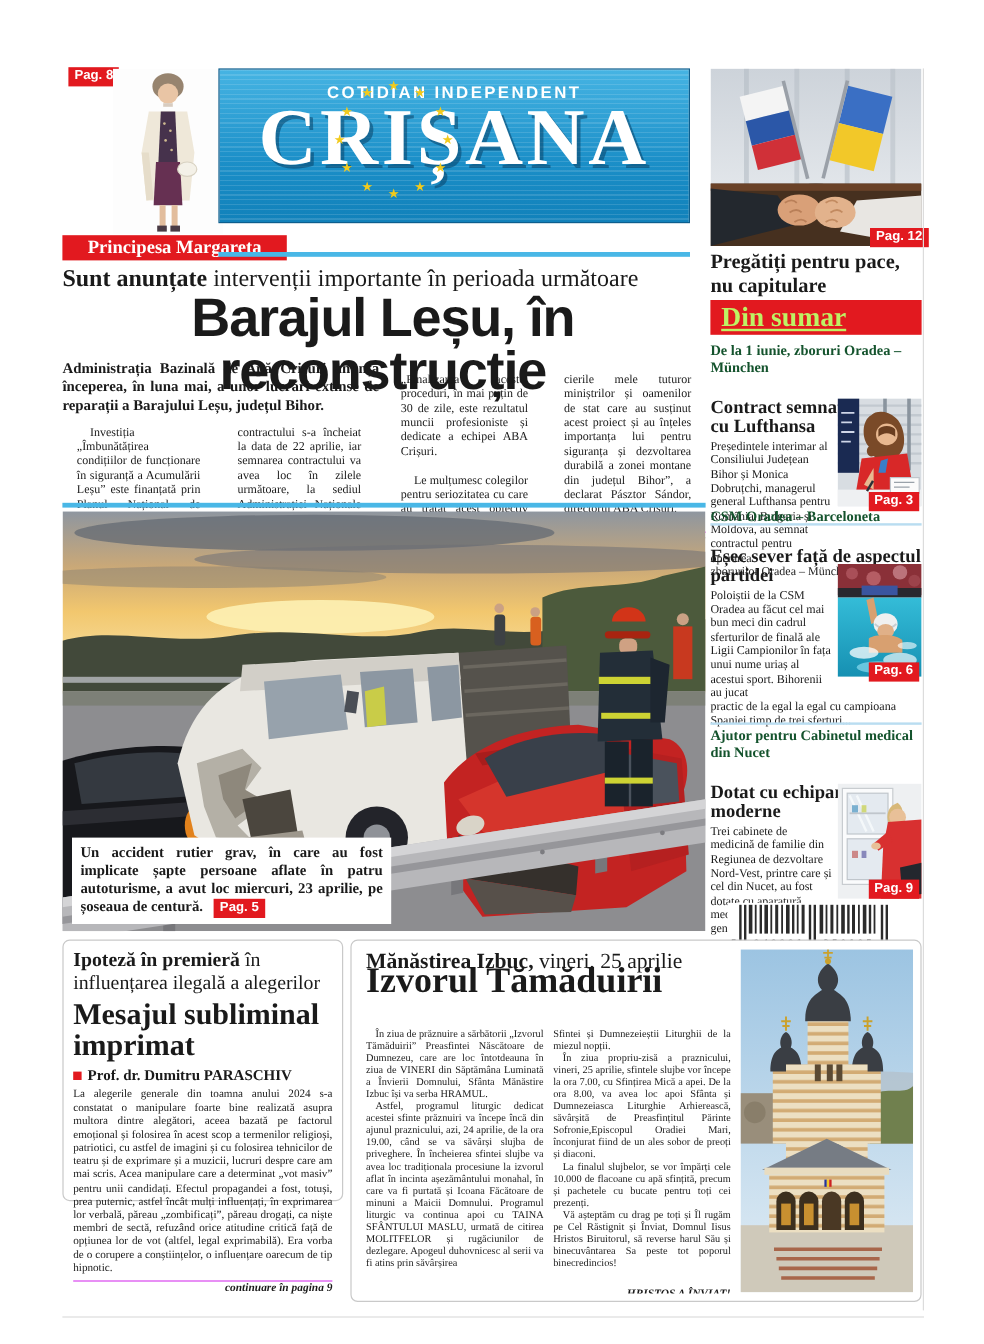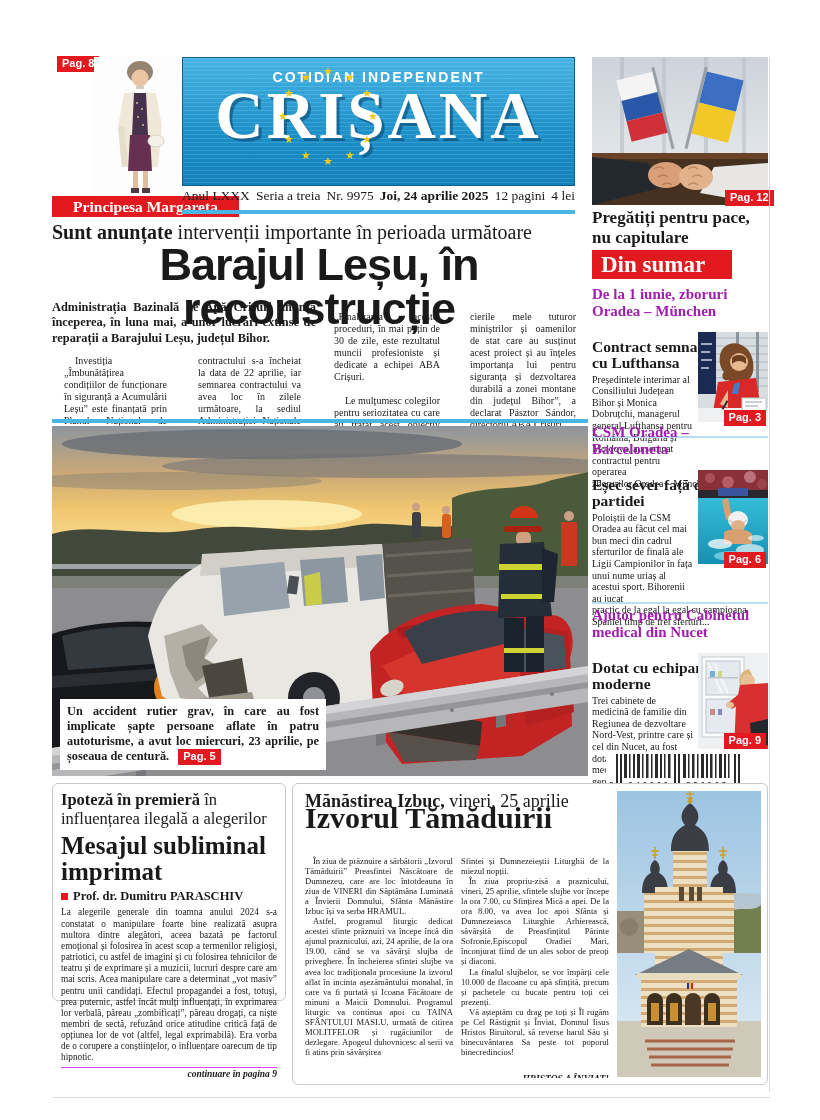"Anul LXXX" div.abs { html: <div> <span>Anul LXXX</span> <span>Seria a treia</span> <span>Nr. 9975</span> <span>Joi, 24 aprilie 2025</span> <span>12 pagini</span> <span>4 lei</span> </div> -> none }
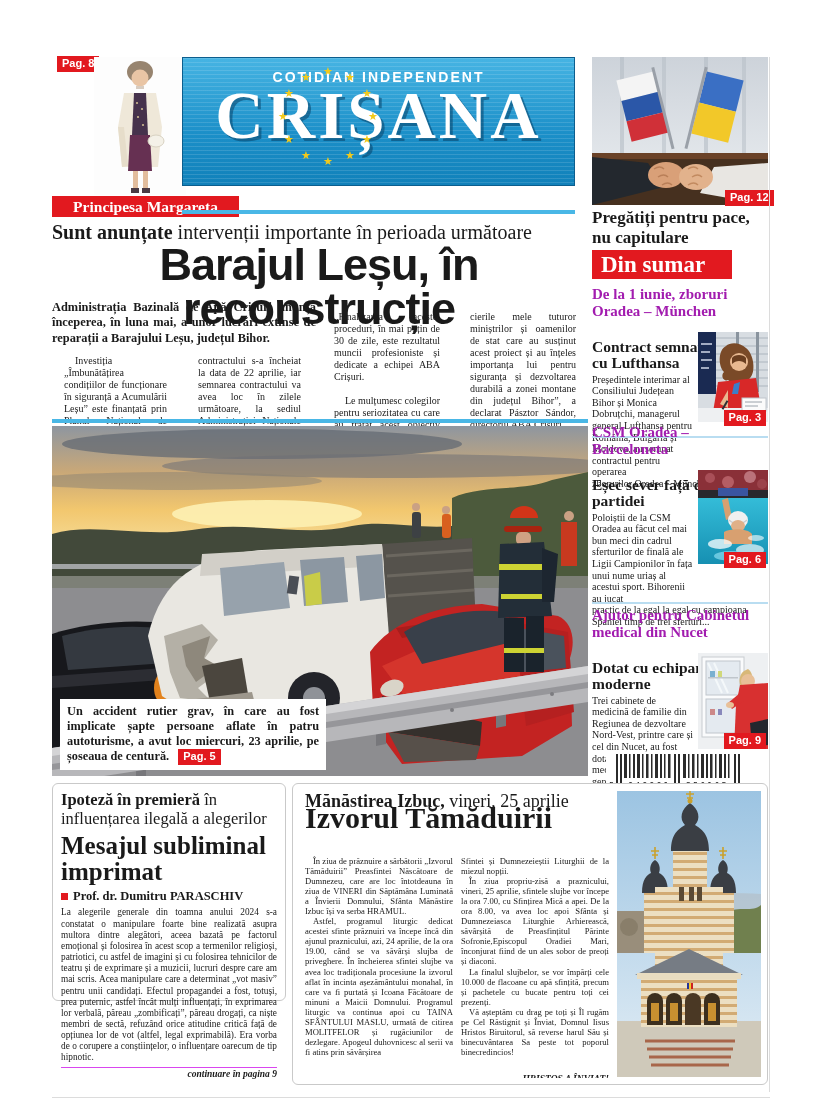"Din sumar" .dinsumar { color: #ffffff -> #bef264; text-decoration: none -> underline; width: 140px -> 176px }
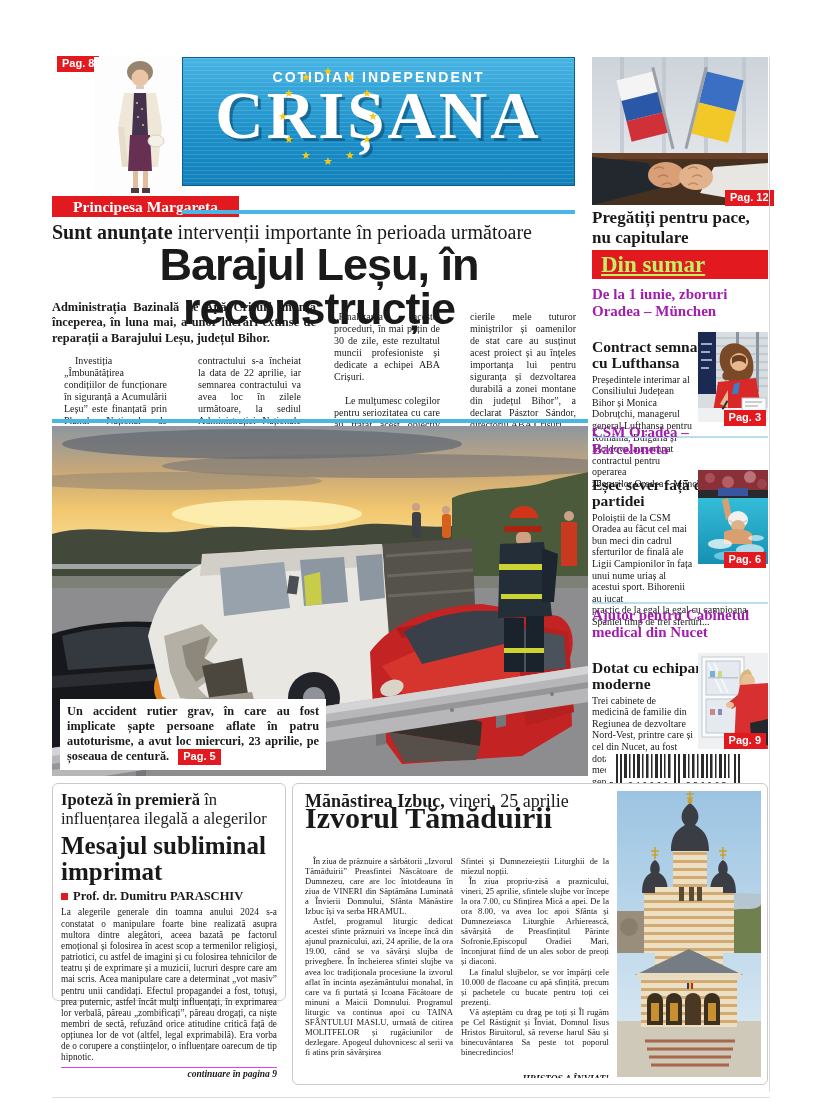"De la 1 iunie, zboruri" .sum-kicker { color: #a21caf -> #14532d; font-size: 15px -> 12px }
